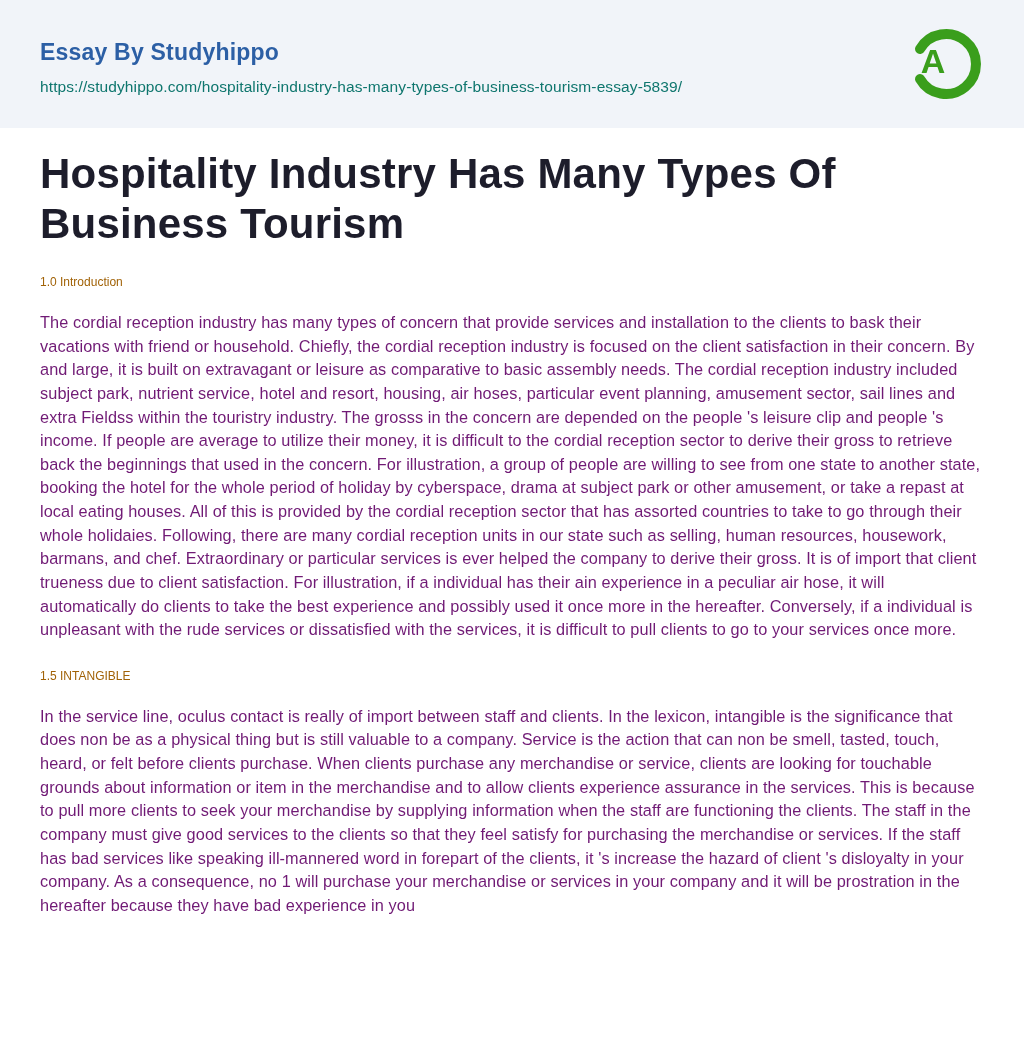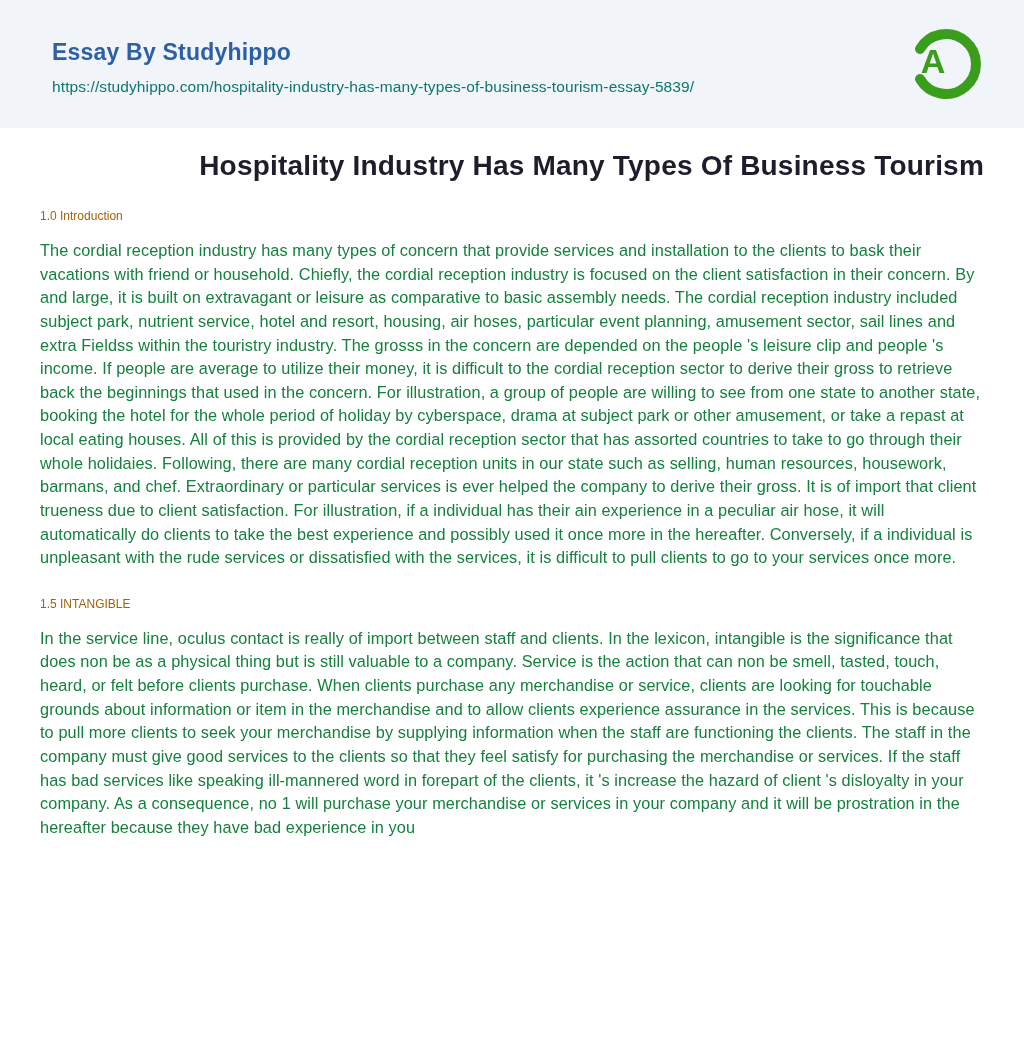"Essay By Studyhippo" .header { padding: 0 38px 0 52px -> 0 38px 0 40px }
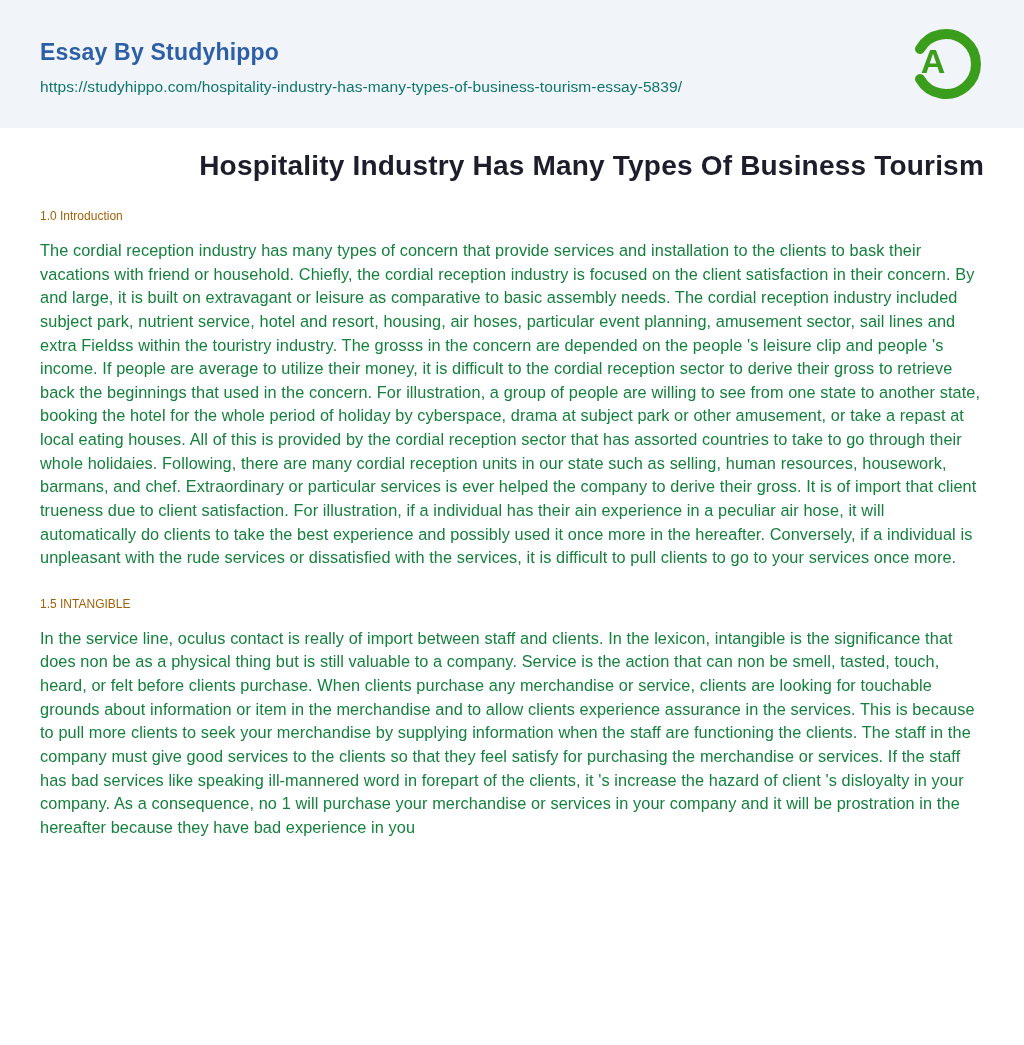"Hospitality Industry Has Many Types" h1.page-title { font-size: 28px -> 42px; text-align: right -> none }
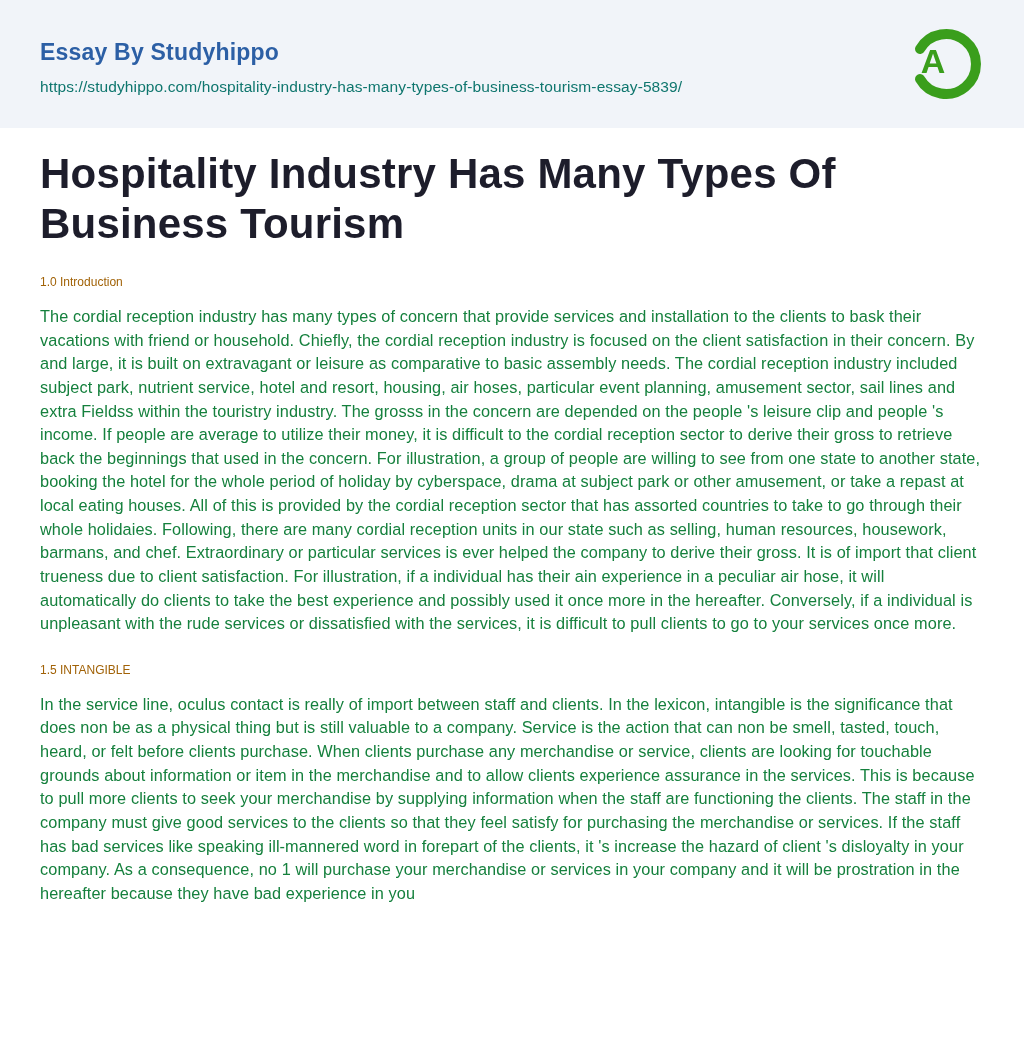"The cordial reception industry has" .body-text { color: #15803d -> #701a75; margin: 16px 0 0 0 -> 22px 0 0 0 }
